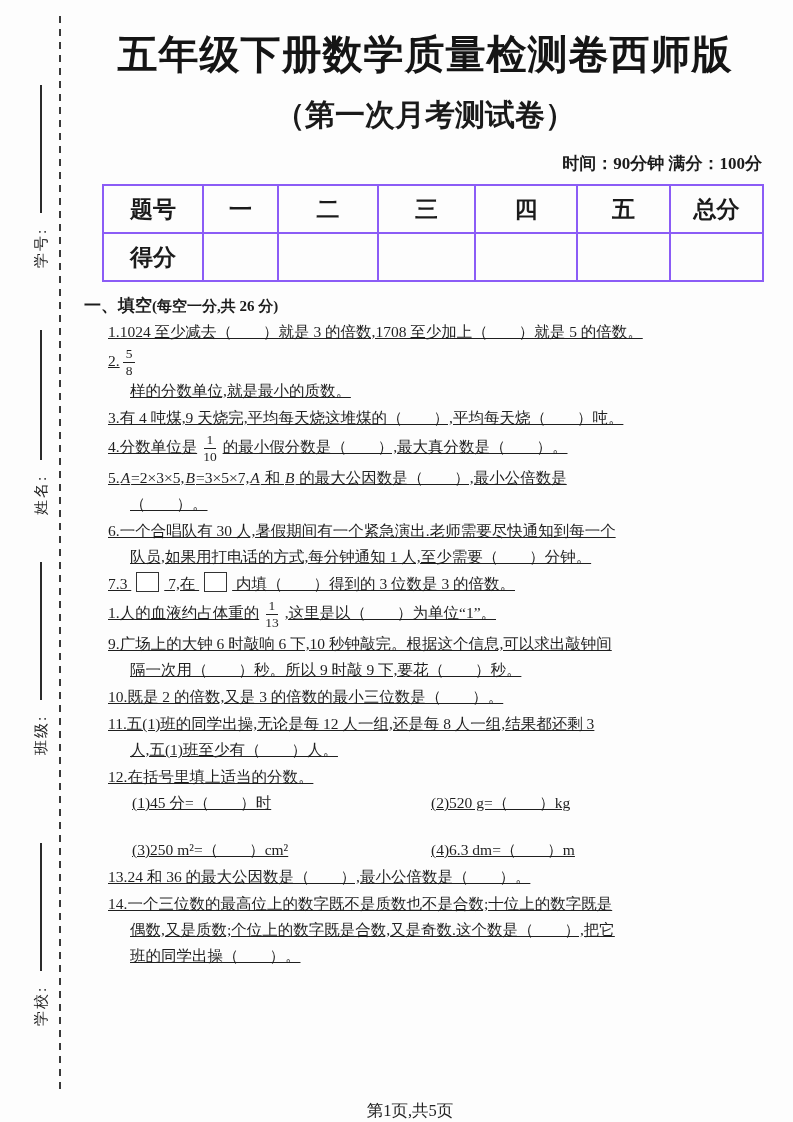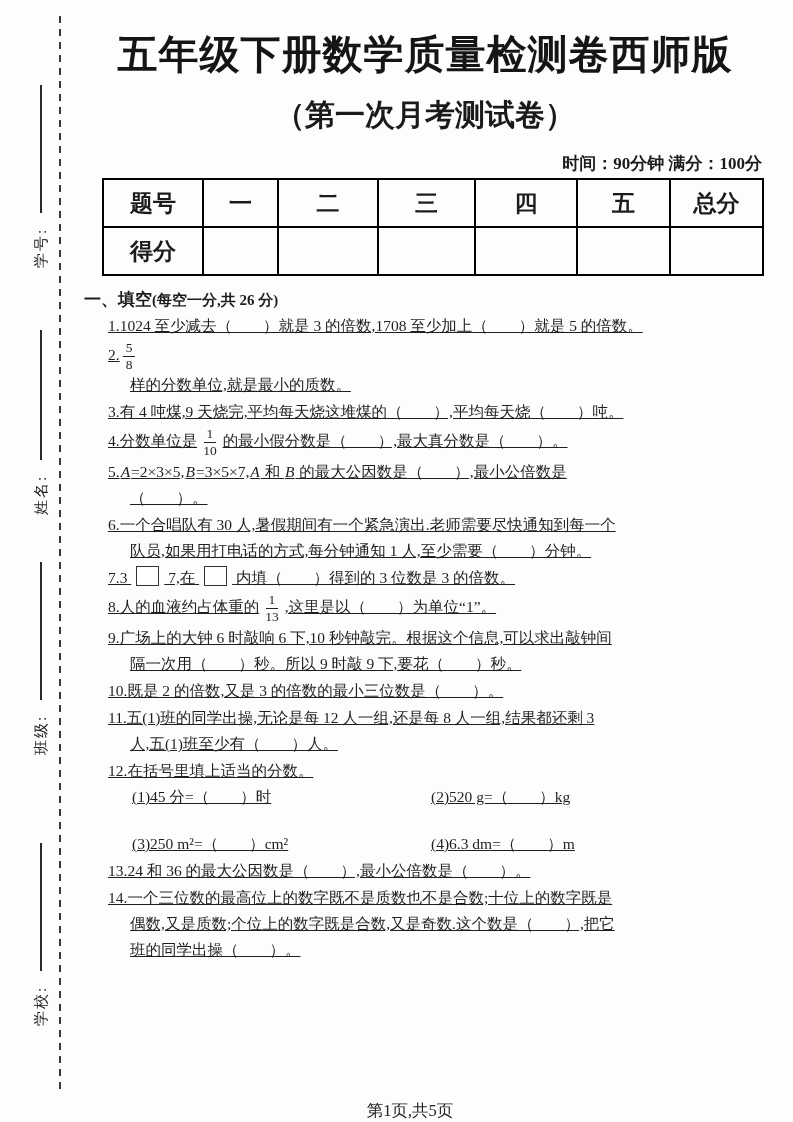"时间：90分钟 满分：100分" .meta { margin: 16px 0 3px 18px -> 16px 0 9px 18px }
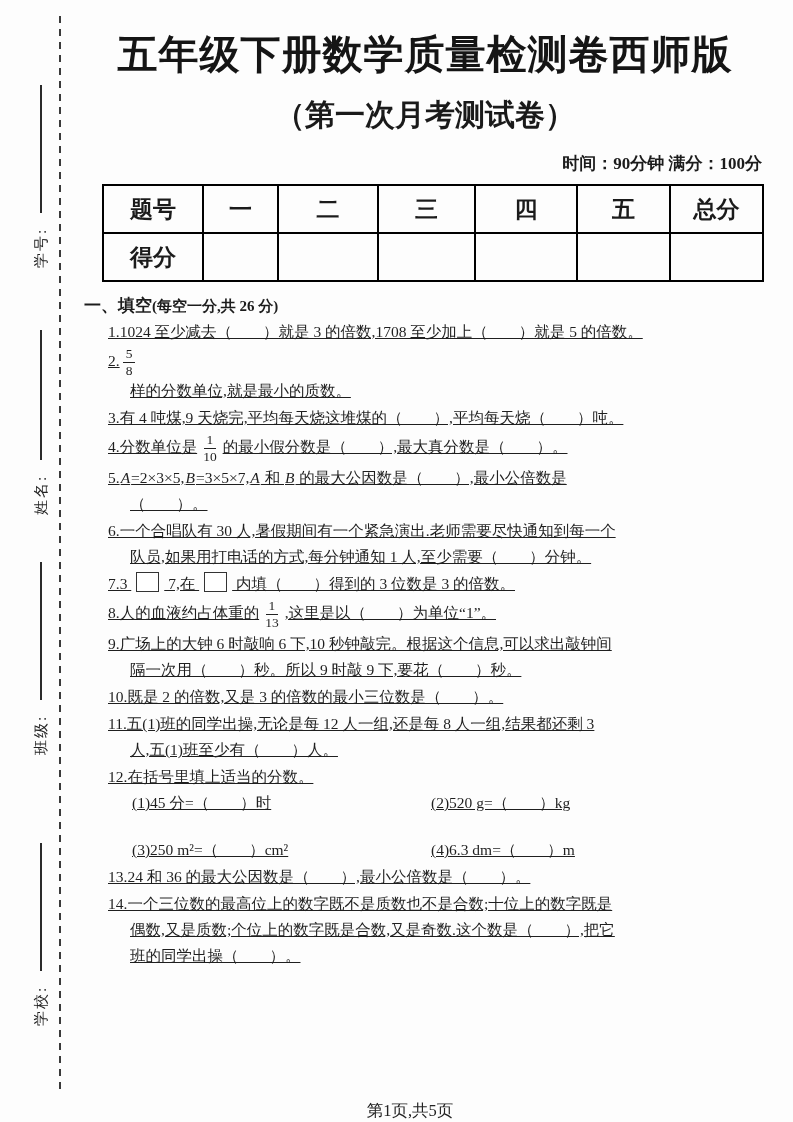"题号" table.score td { border: 2px solid #000000 -> 2px solid #8b5cf6 }
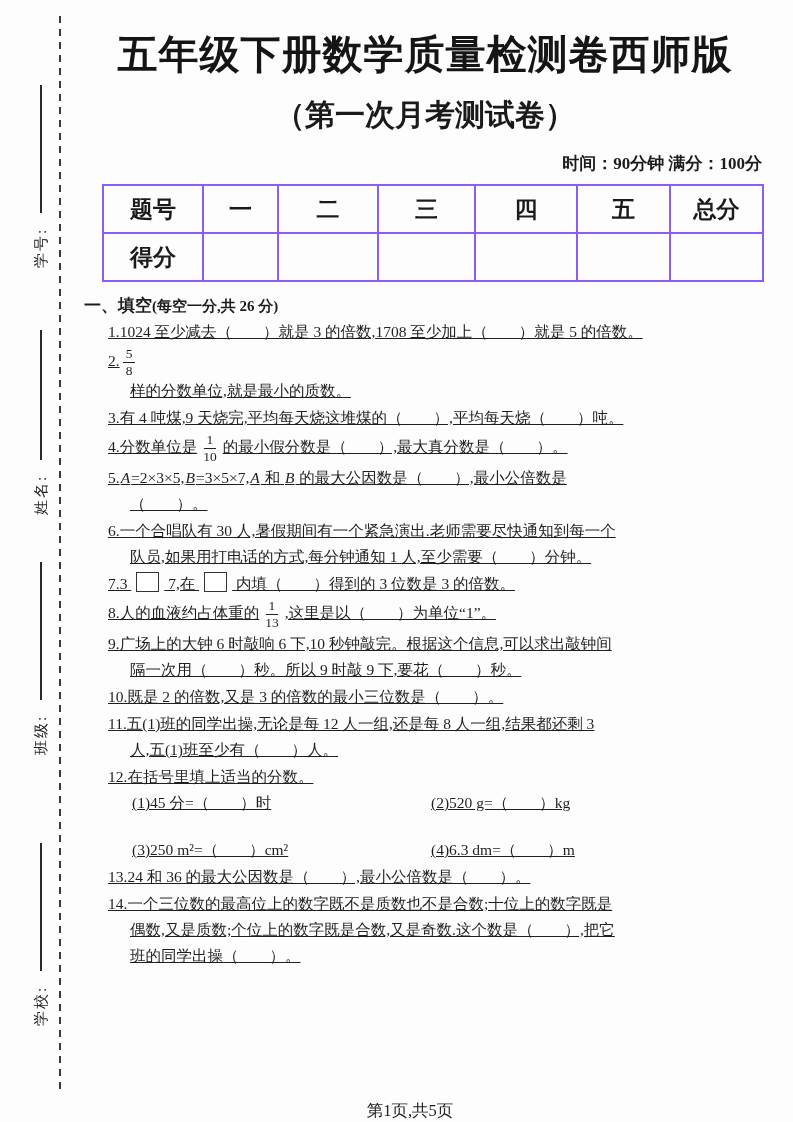"8.人的血液约占体重的" span { text: 8 -> 1 }
